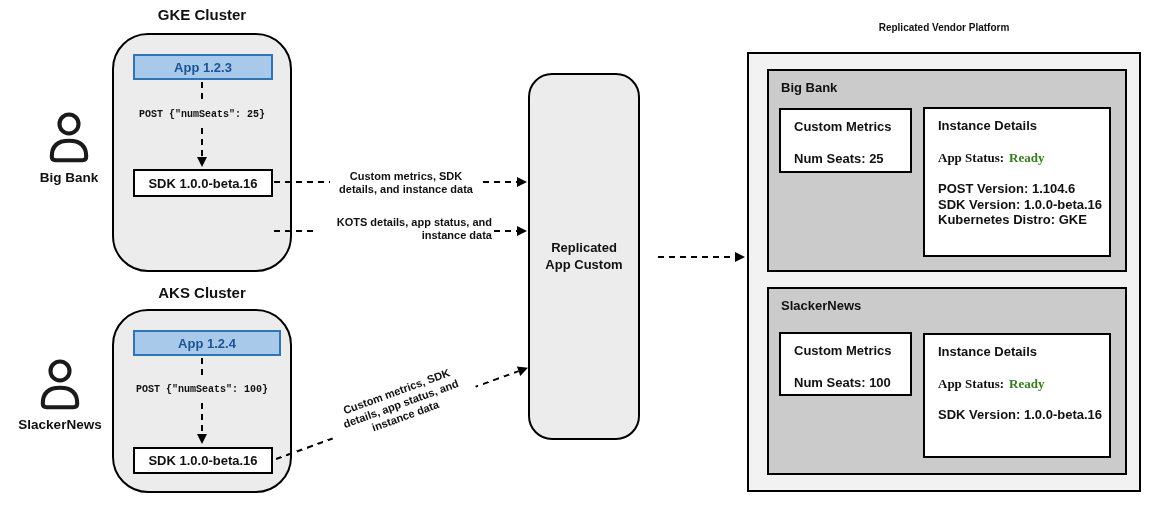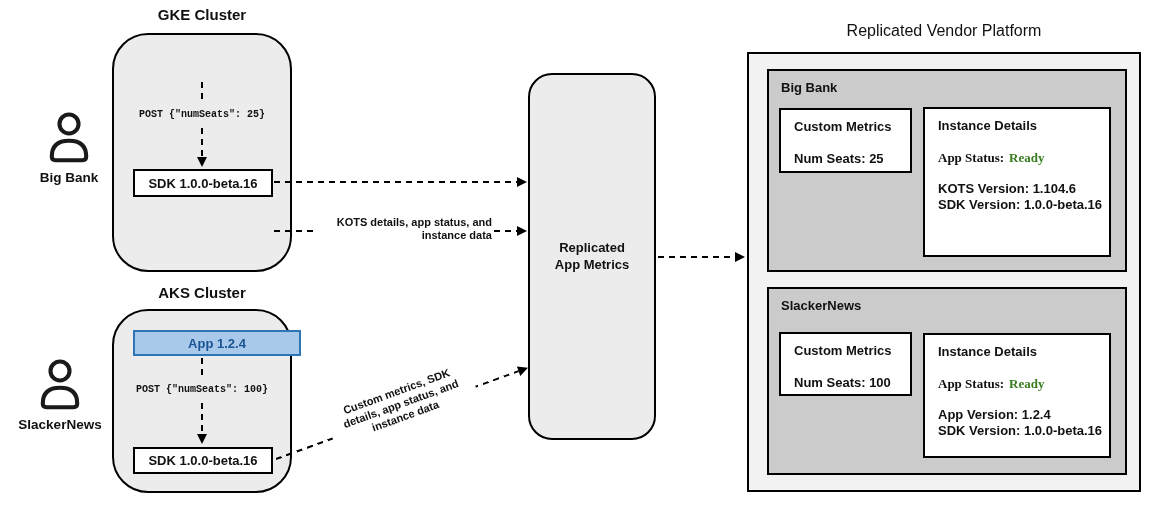"Replicated Vendor Platform" .platform-title { font-size: 16px -> 10px; font-weight: normal -> bold }
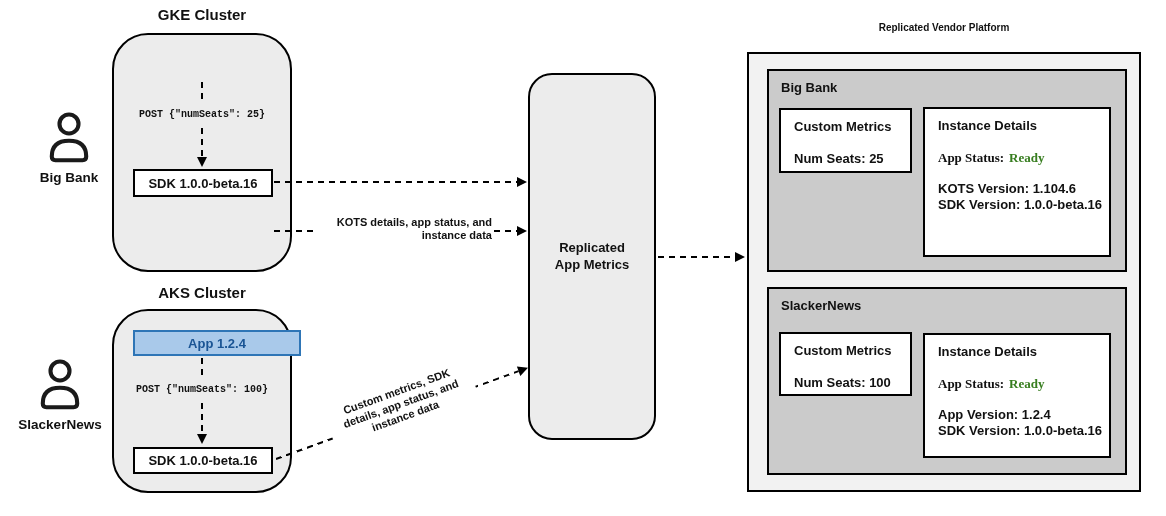"App 1.2.3" div.abs { html: none -> <div>App 1.2.3</div> }
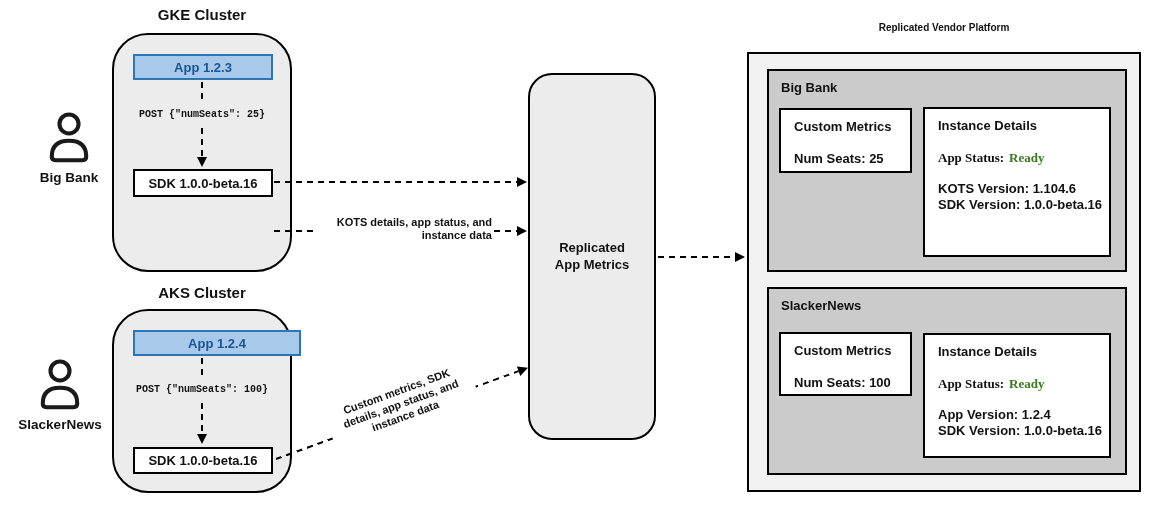"Custom metrics, SDK details, and" div.abs { html: none -> <div>Custom metrics, SDK details, and instance data</div> }
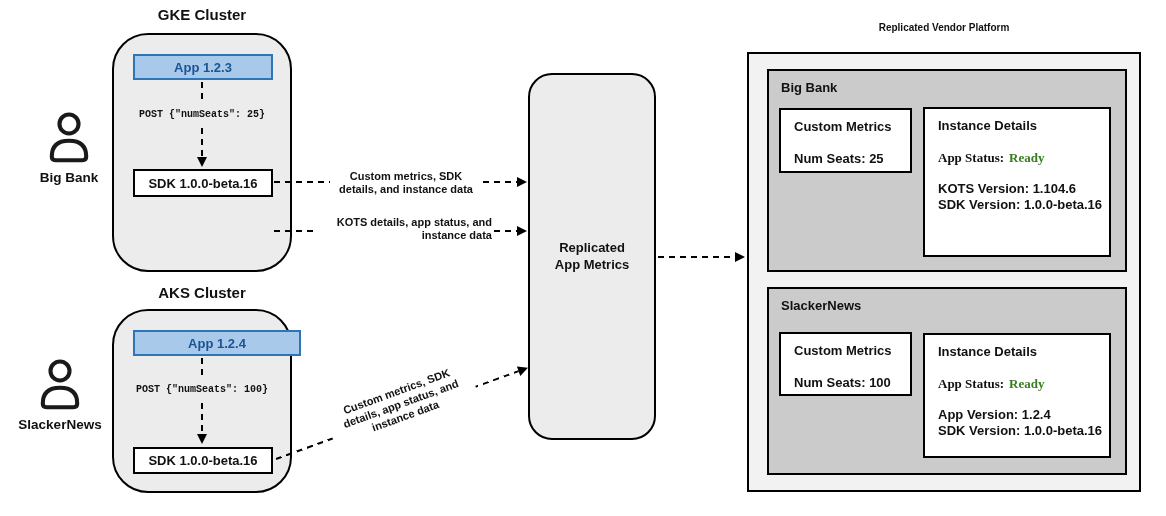"KOTS Version: 1.104.6" div.nowrap { text: KOTS -> POST }
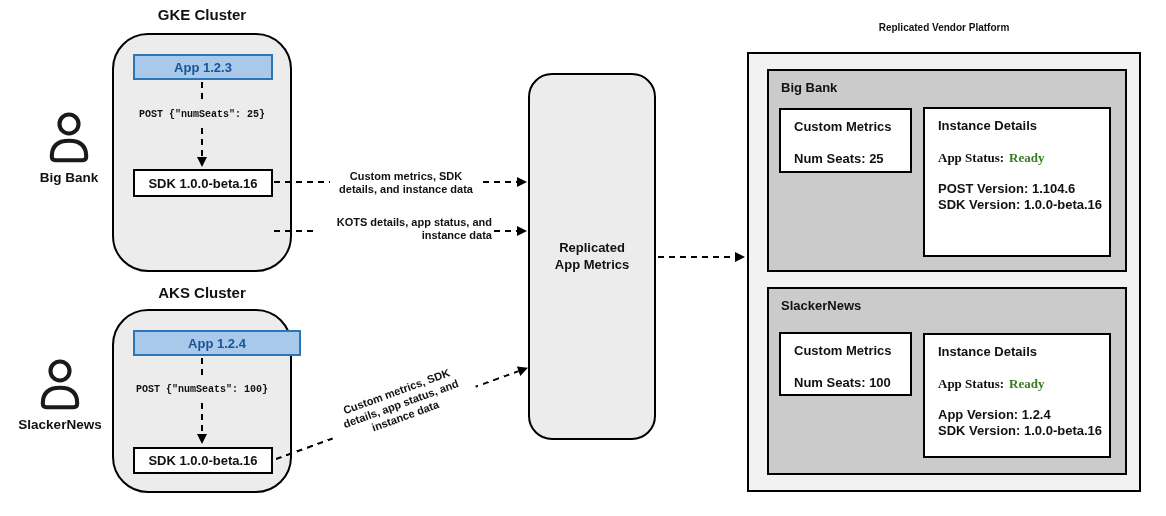"Kubernetes Distro: GKE" div.nowrap { html: none -> <div>Kubernetes Distro: GKE</div> }
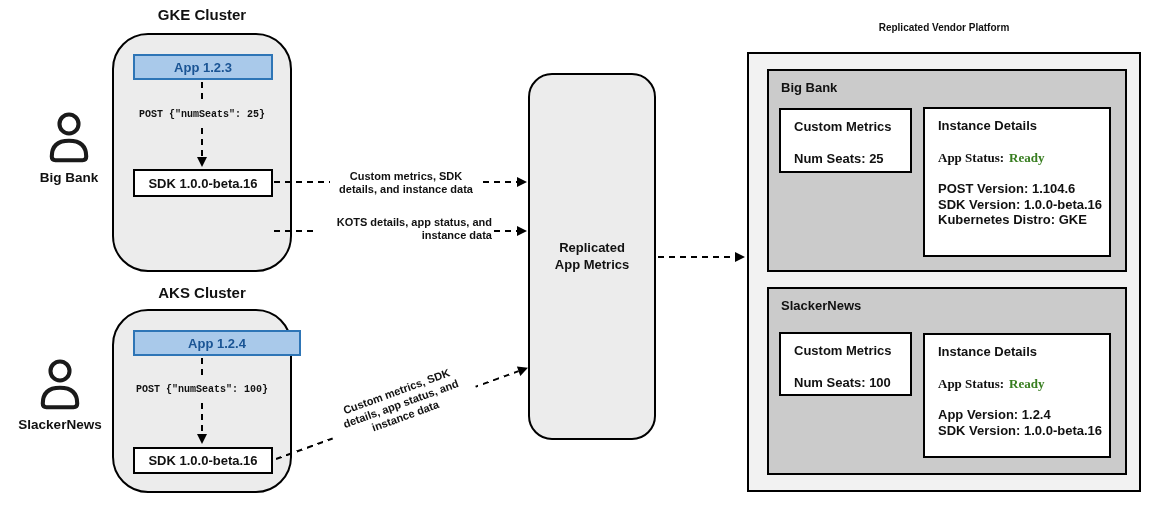"Replicated" div.abs { width: 128px -> 112px }
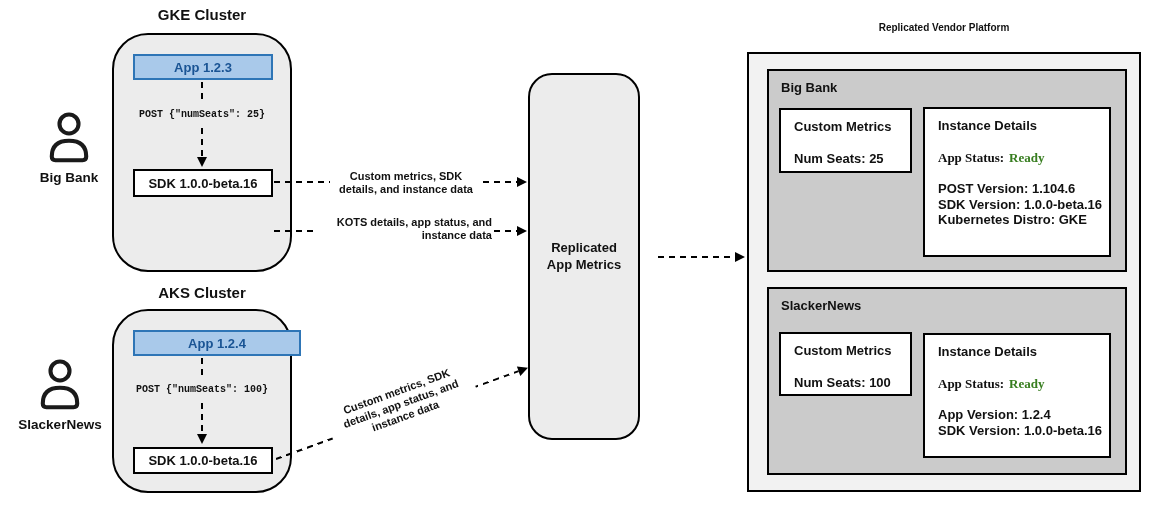"App Metrics" div { text: Metrics -> Custom }
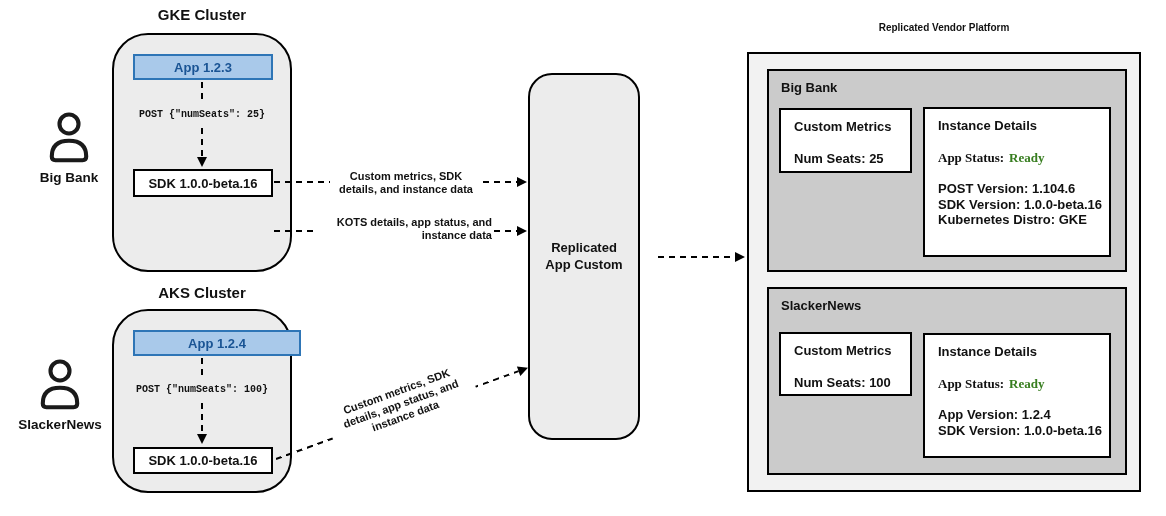"App 1.2.4" div.abs { width: 168px -> 148px }
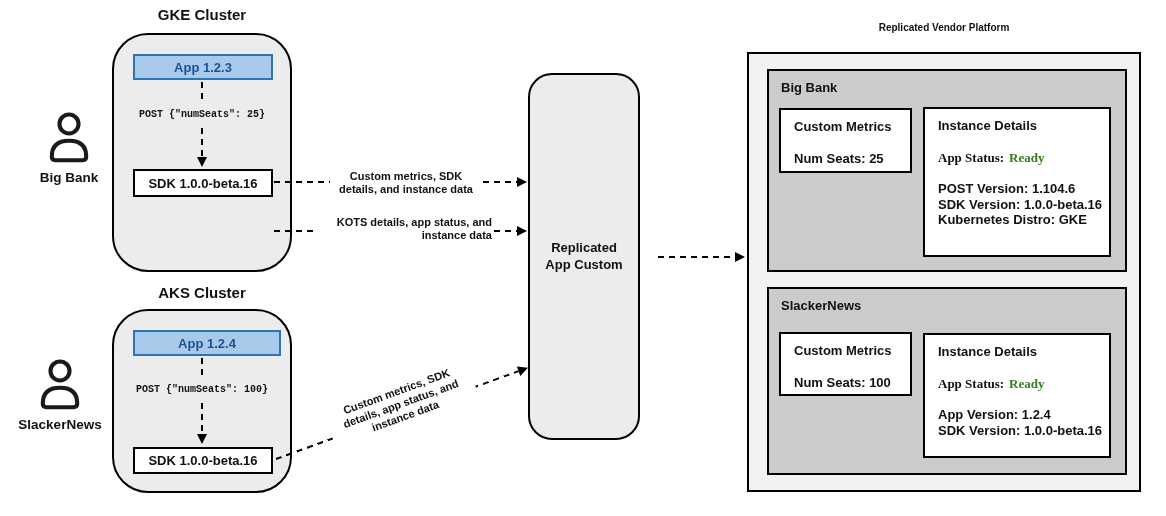"App Version: 1.2.4" div.nowrap { html: <div>App Version: 1.2.4</div> -> none }
